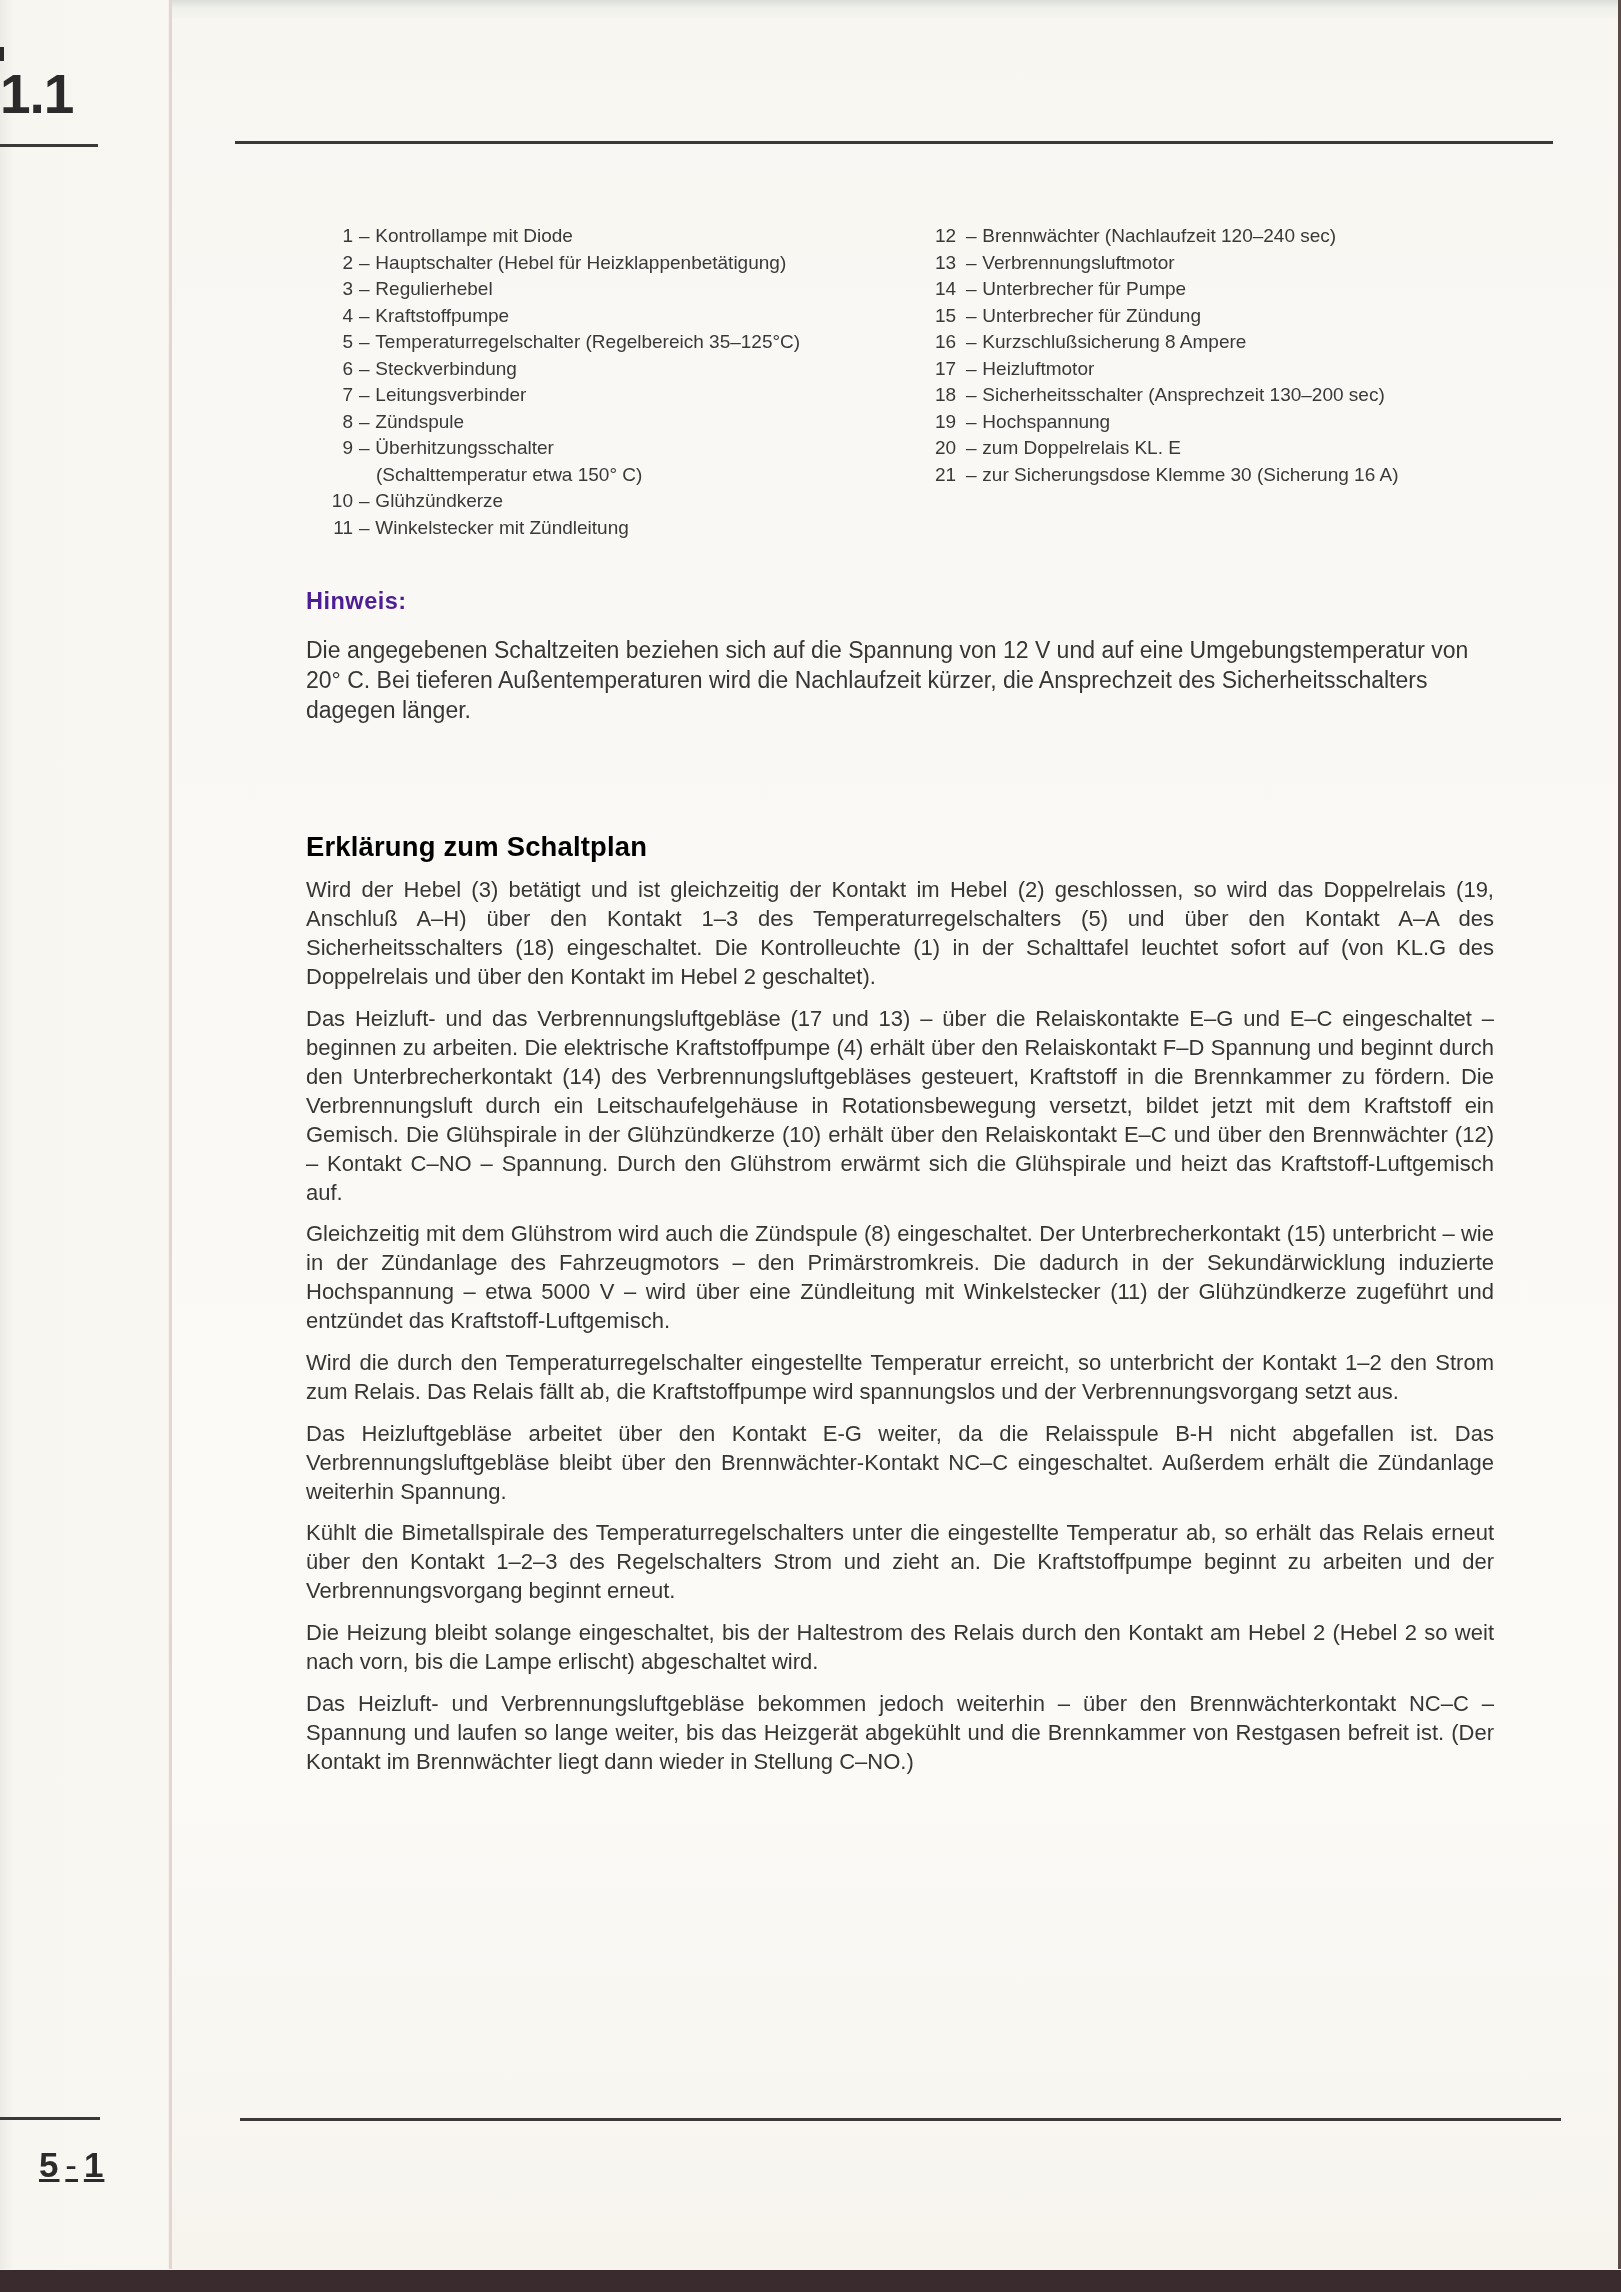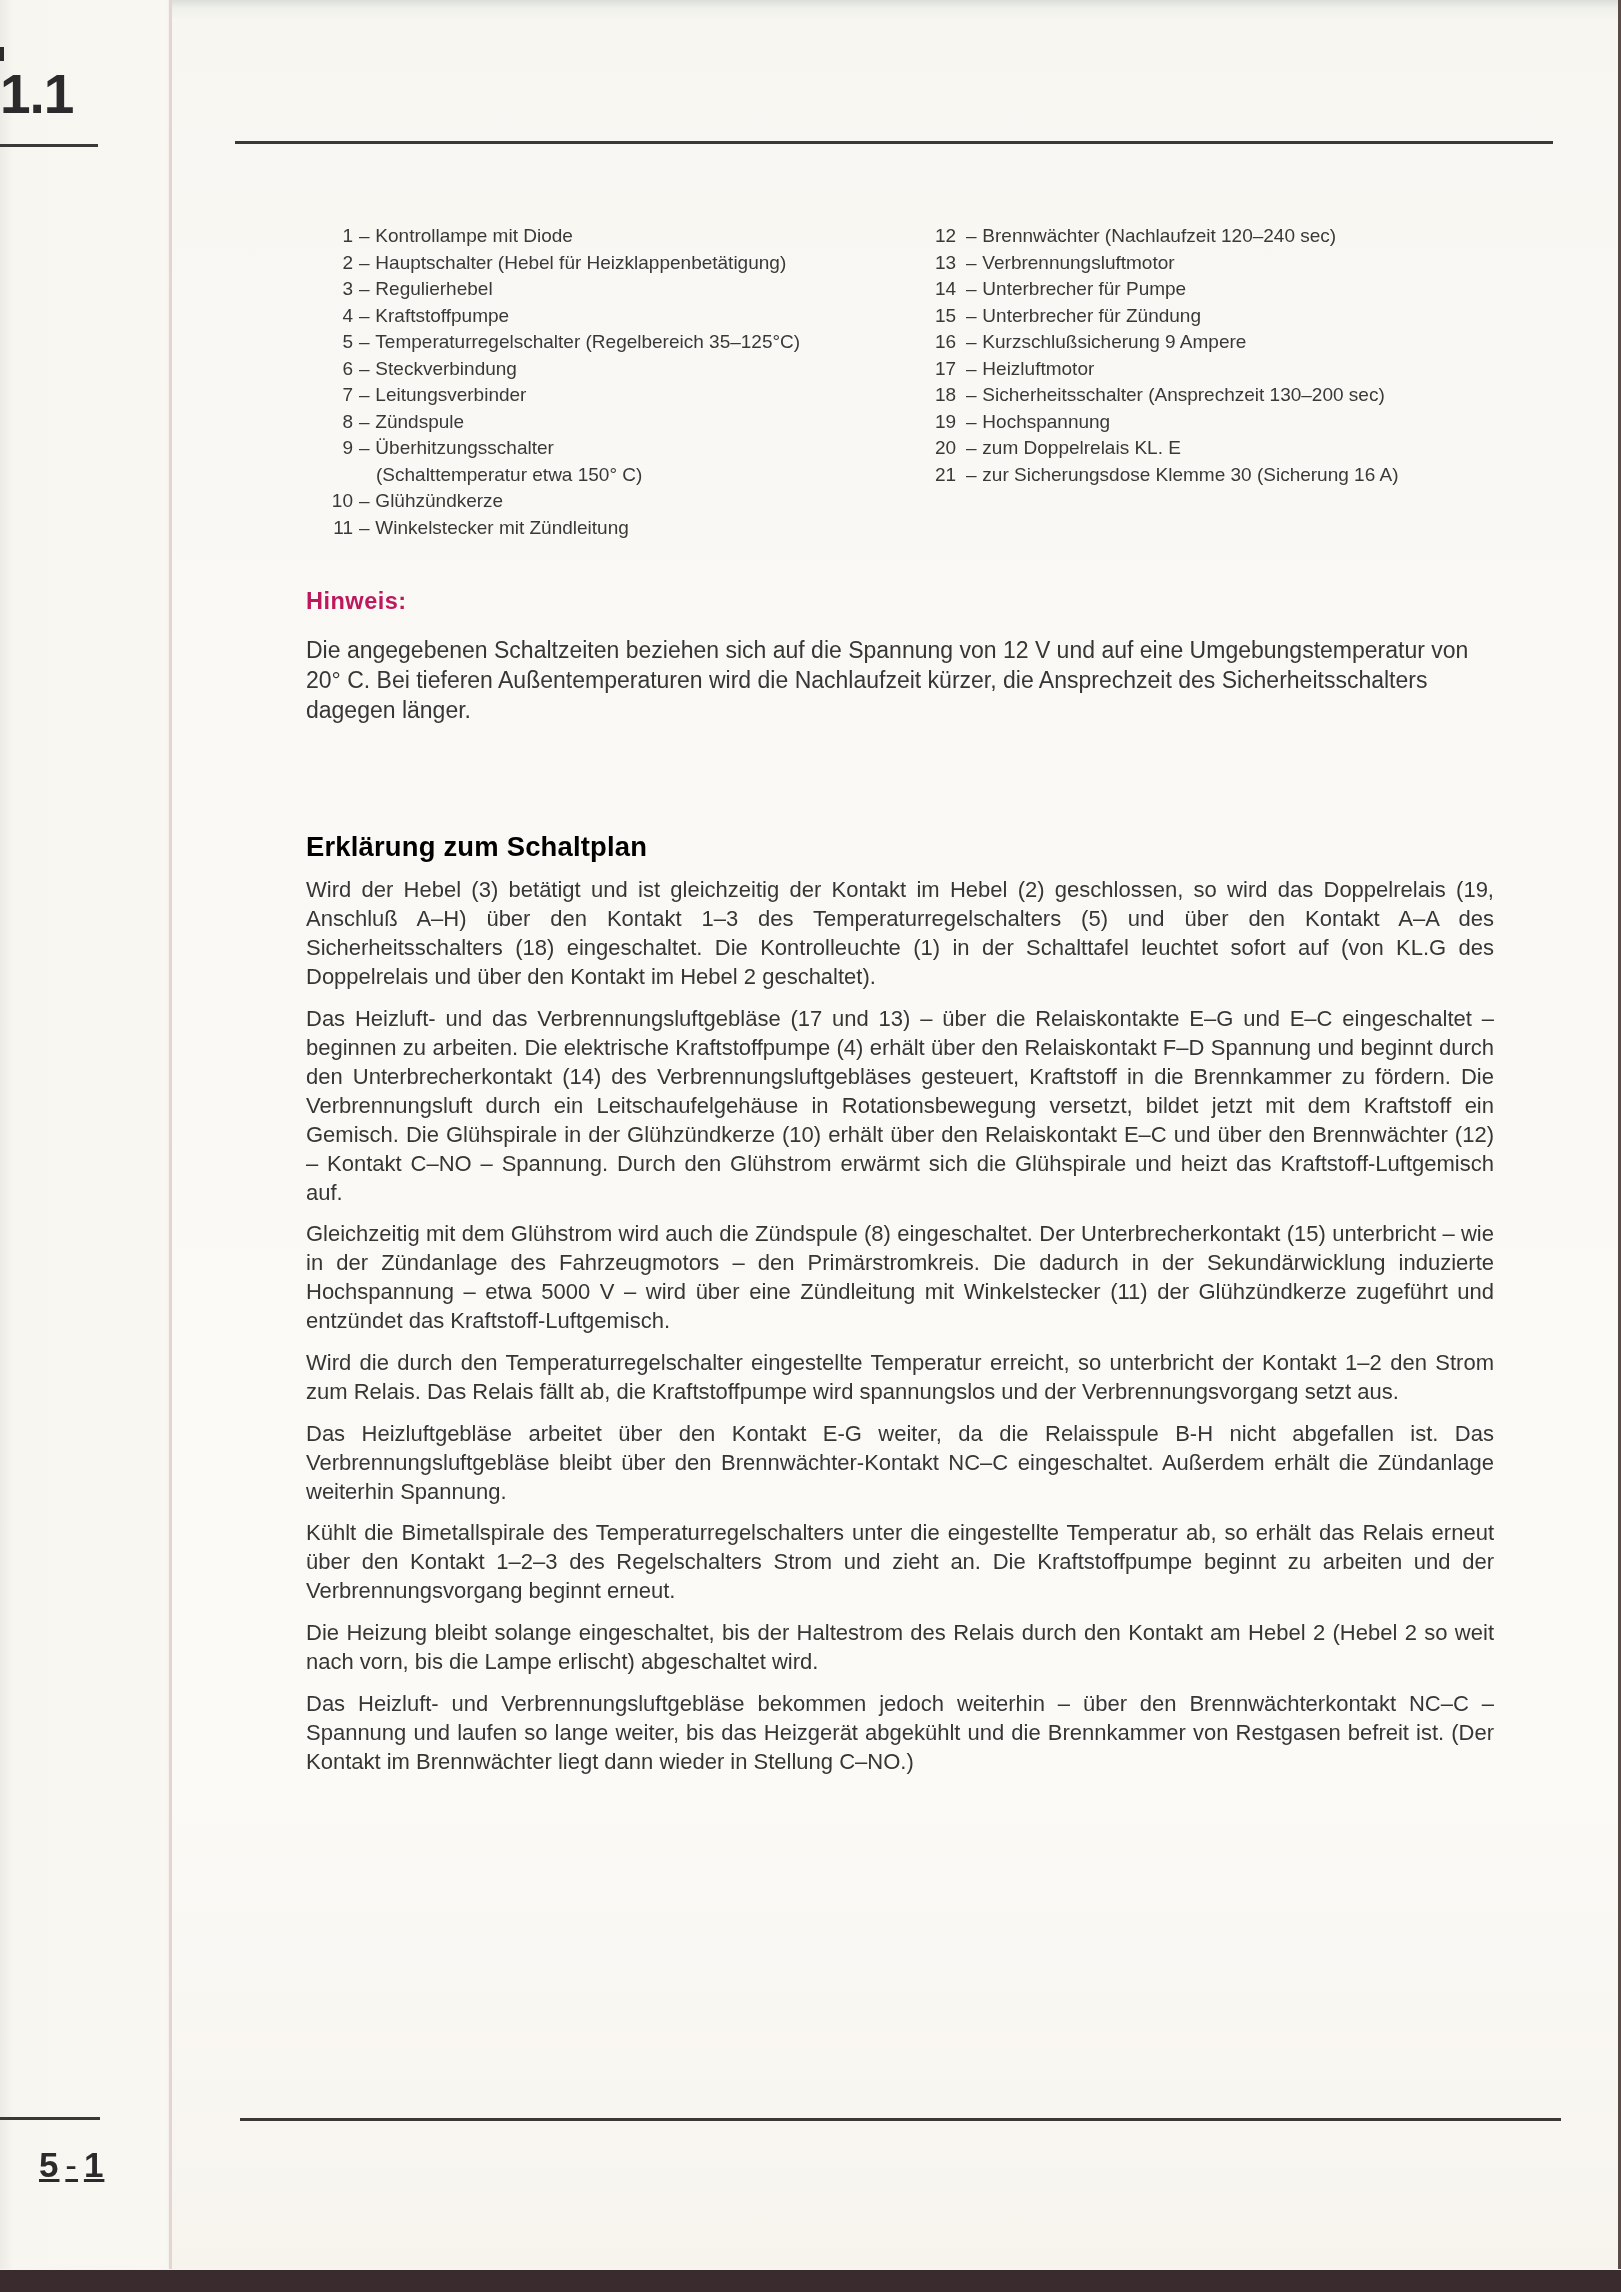"Kurzschlußsicherung 9 Ampere" span { text: 9 -> 8 }
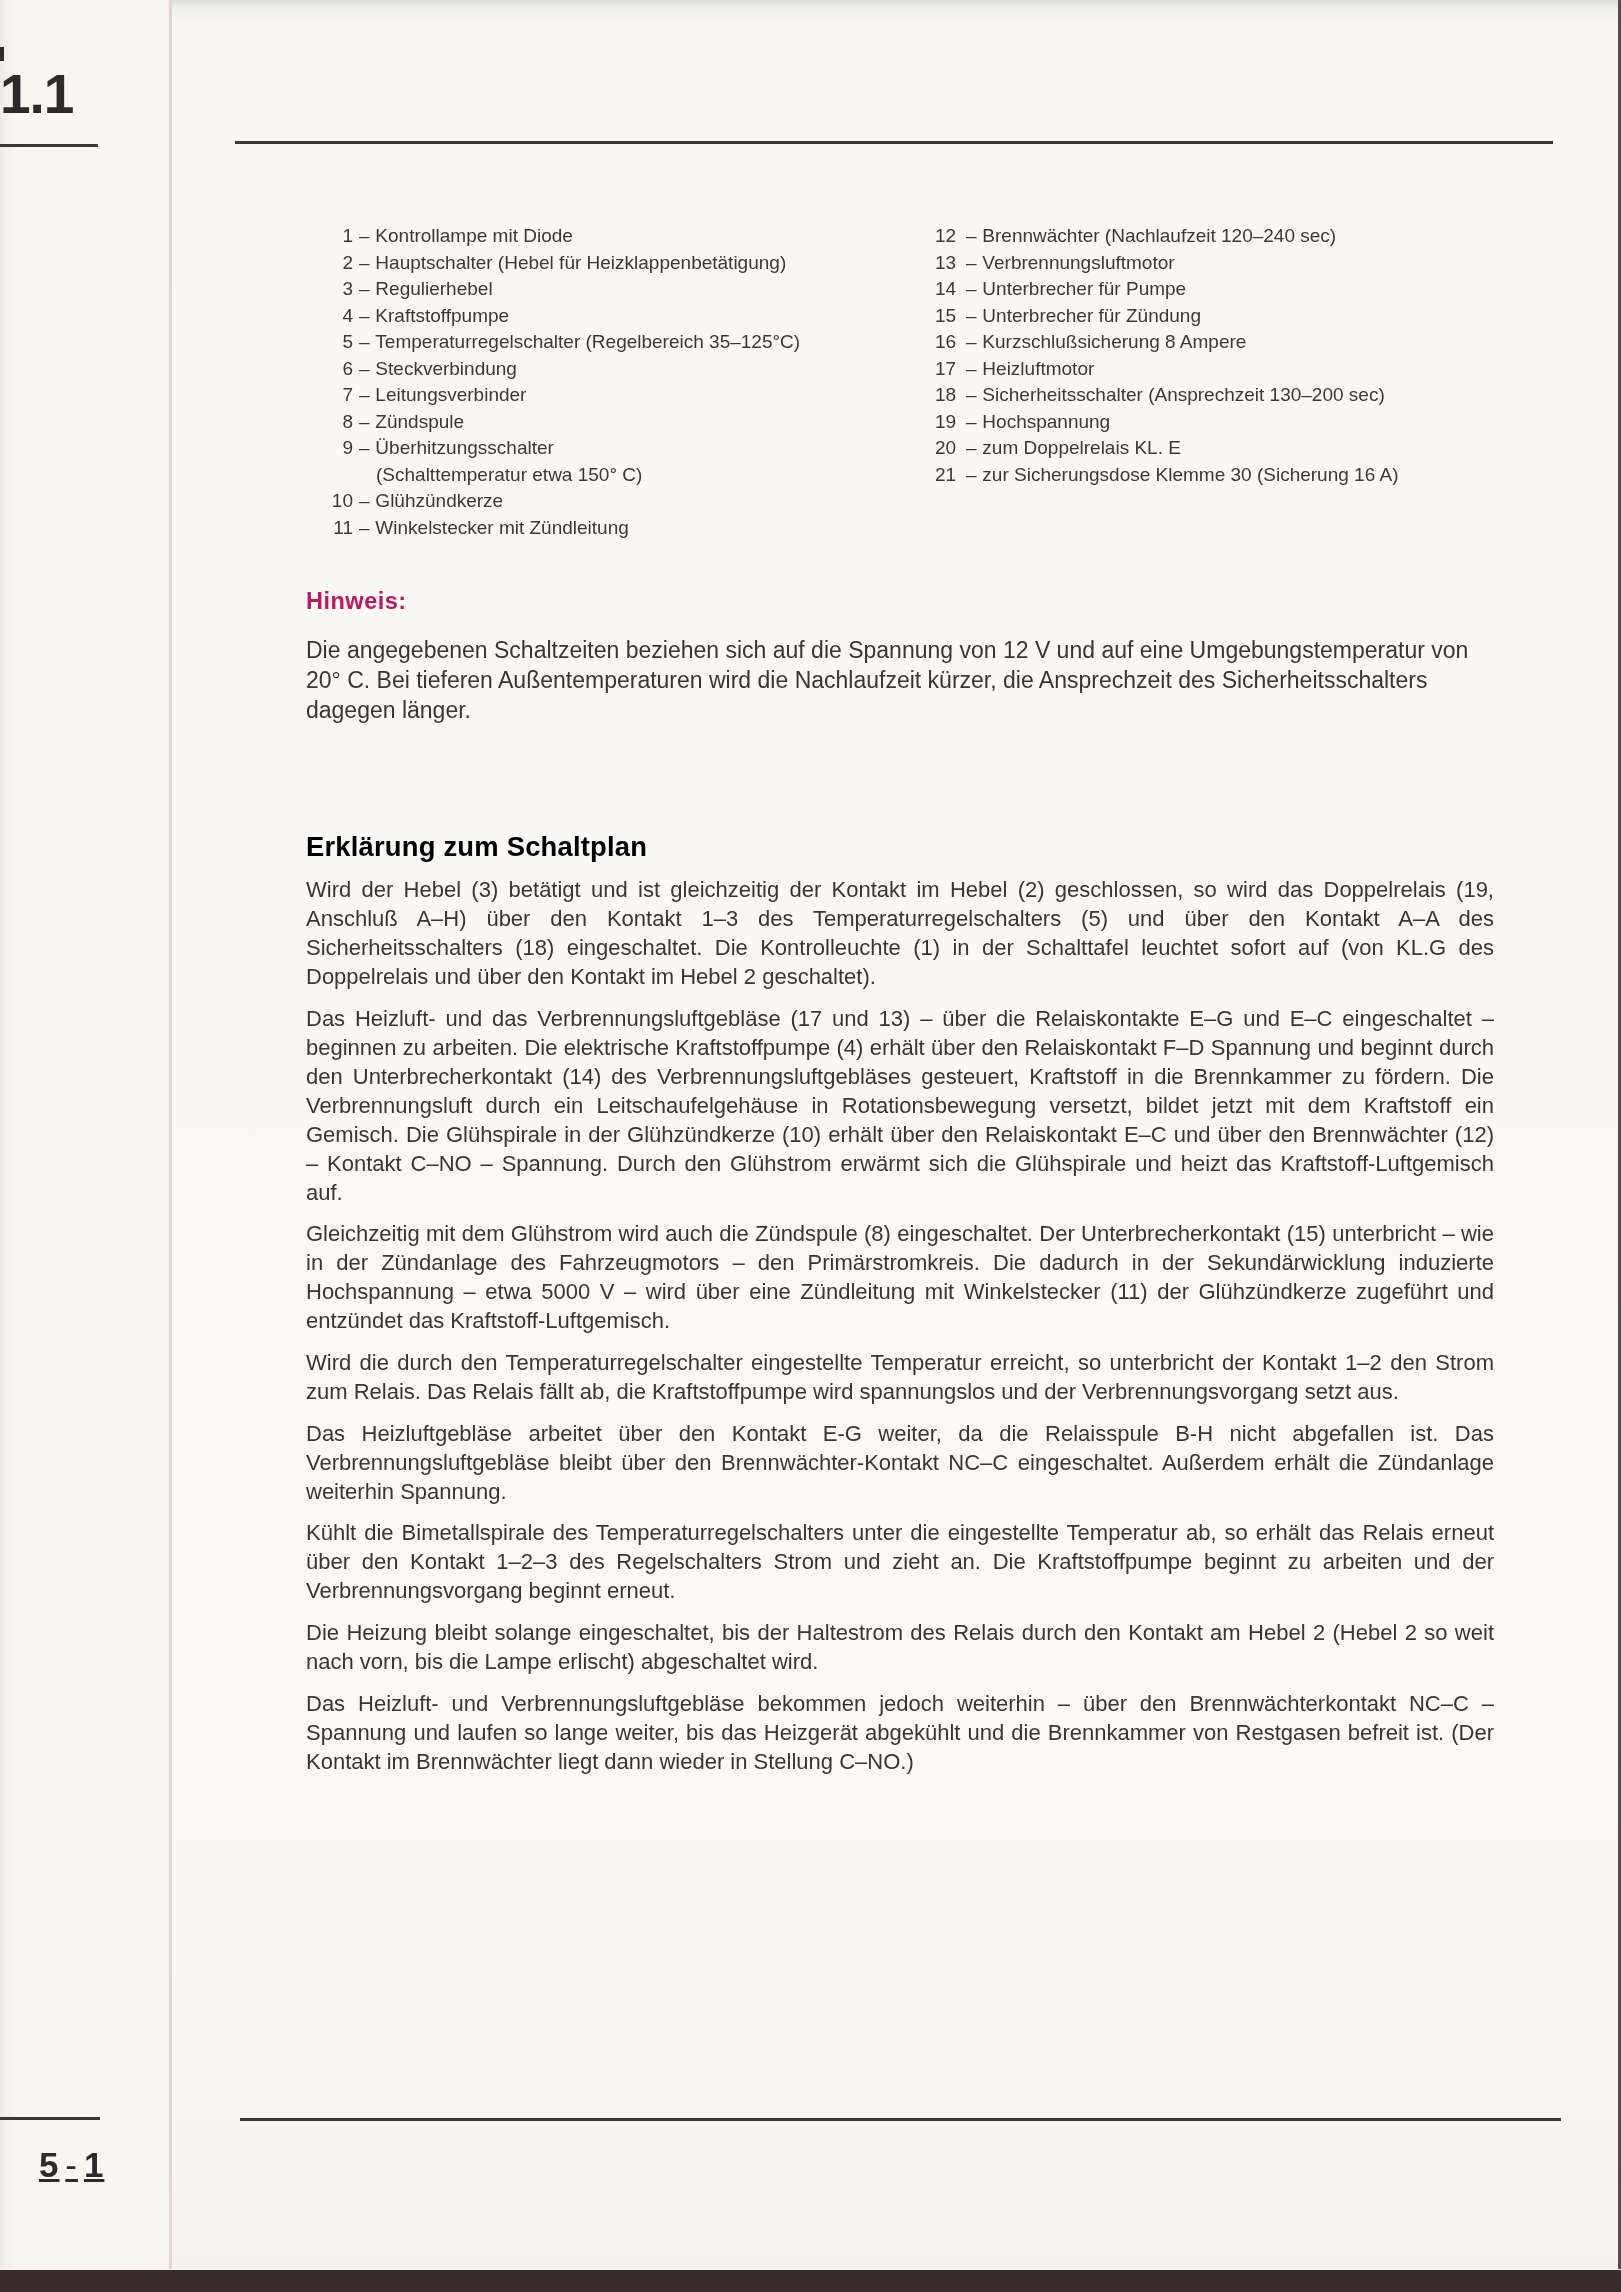"Hinweis:" .note-title { color: #be185d -> #4c1d95 }
